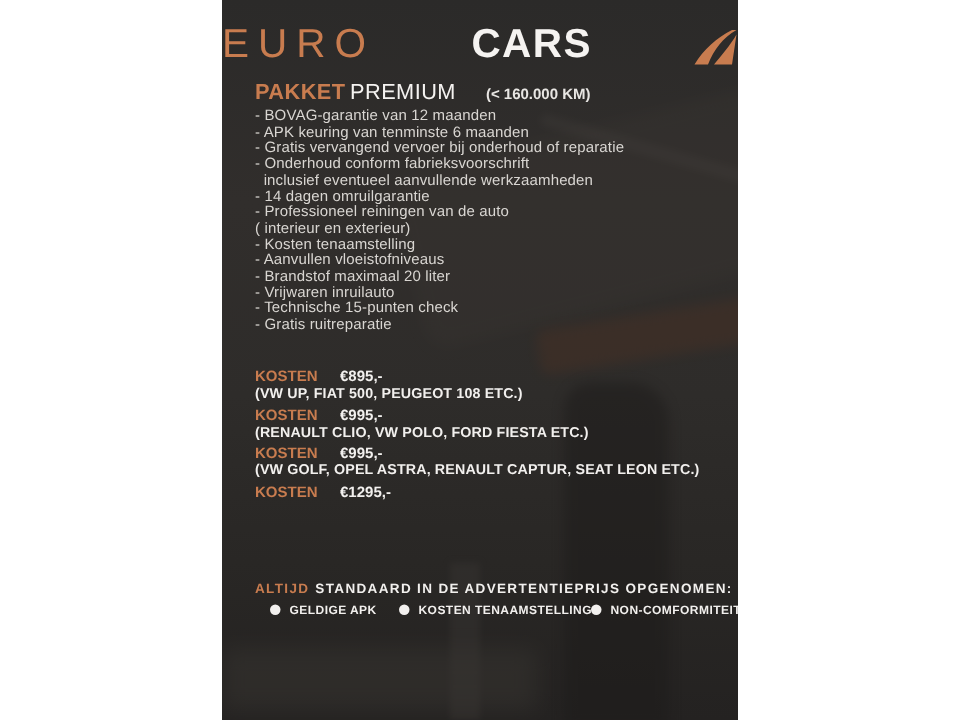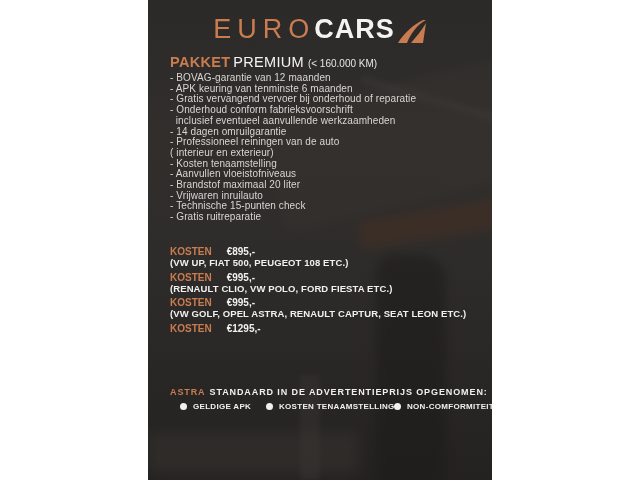"EURO" .logo { justify-content: center -> space-between }
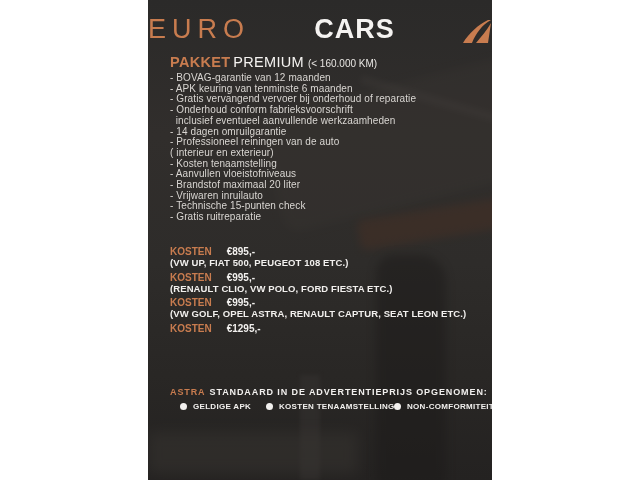"(< 160.000 KM)" .title .note { font-weight: 400 -> 700; margin-left: 4px -> 20px }
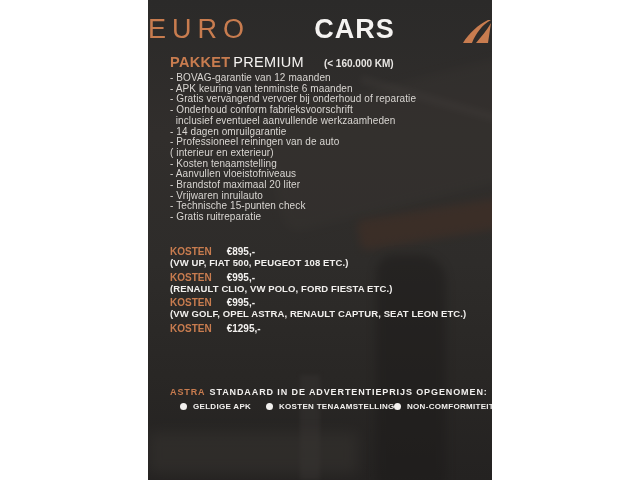"ASTRA" span.accent { text: ASTRA -> ALTIJD }
